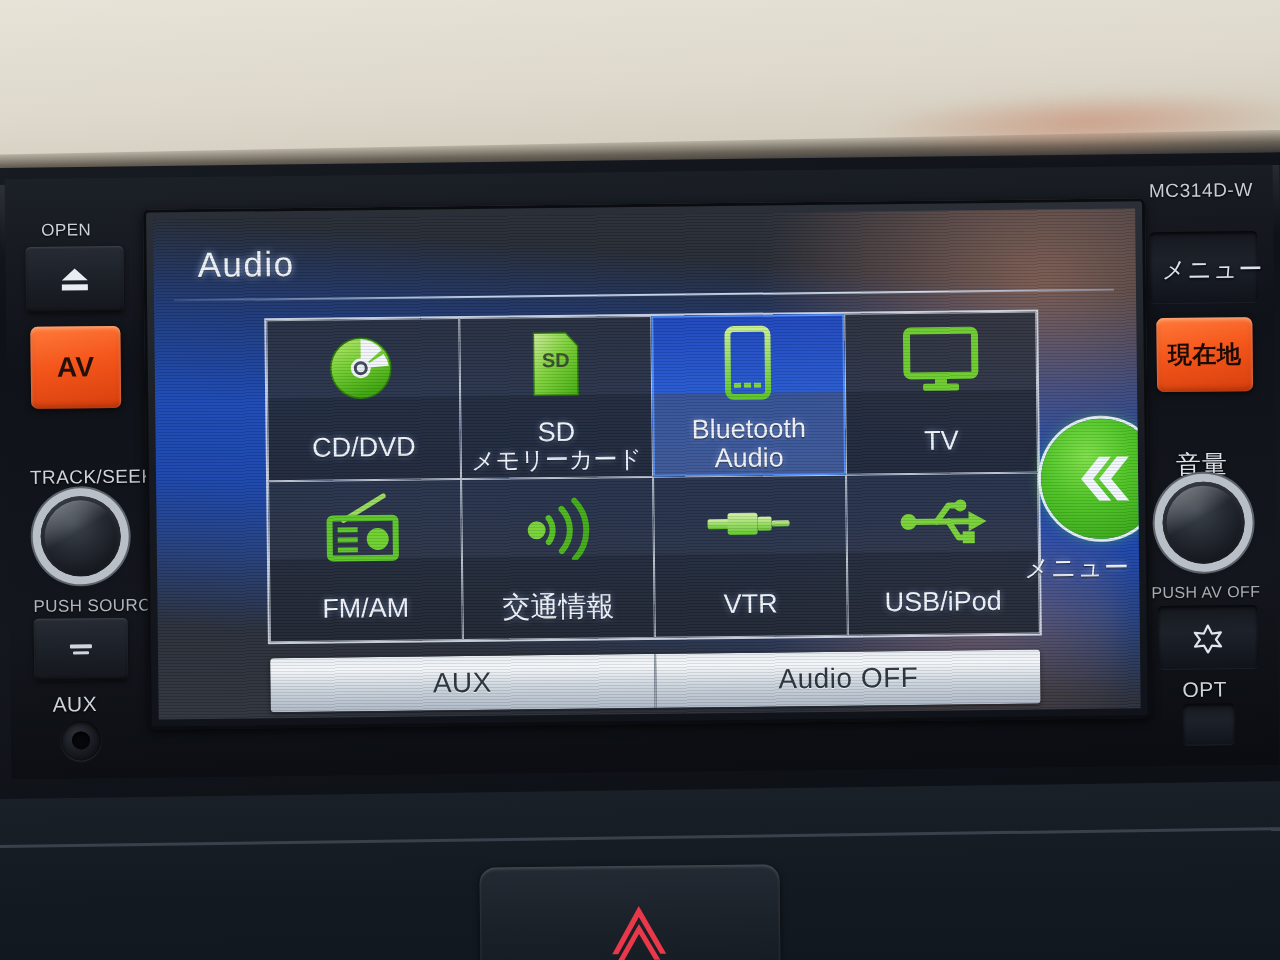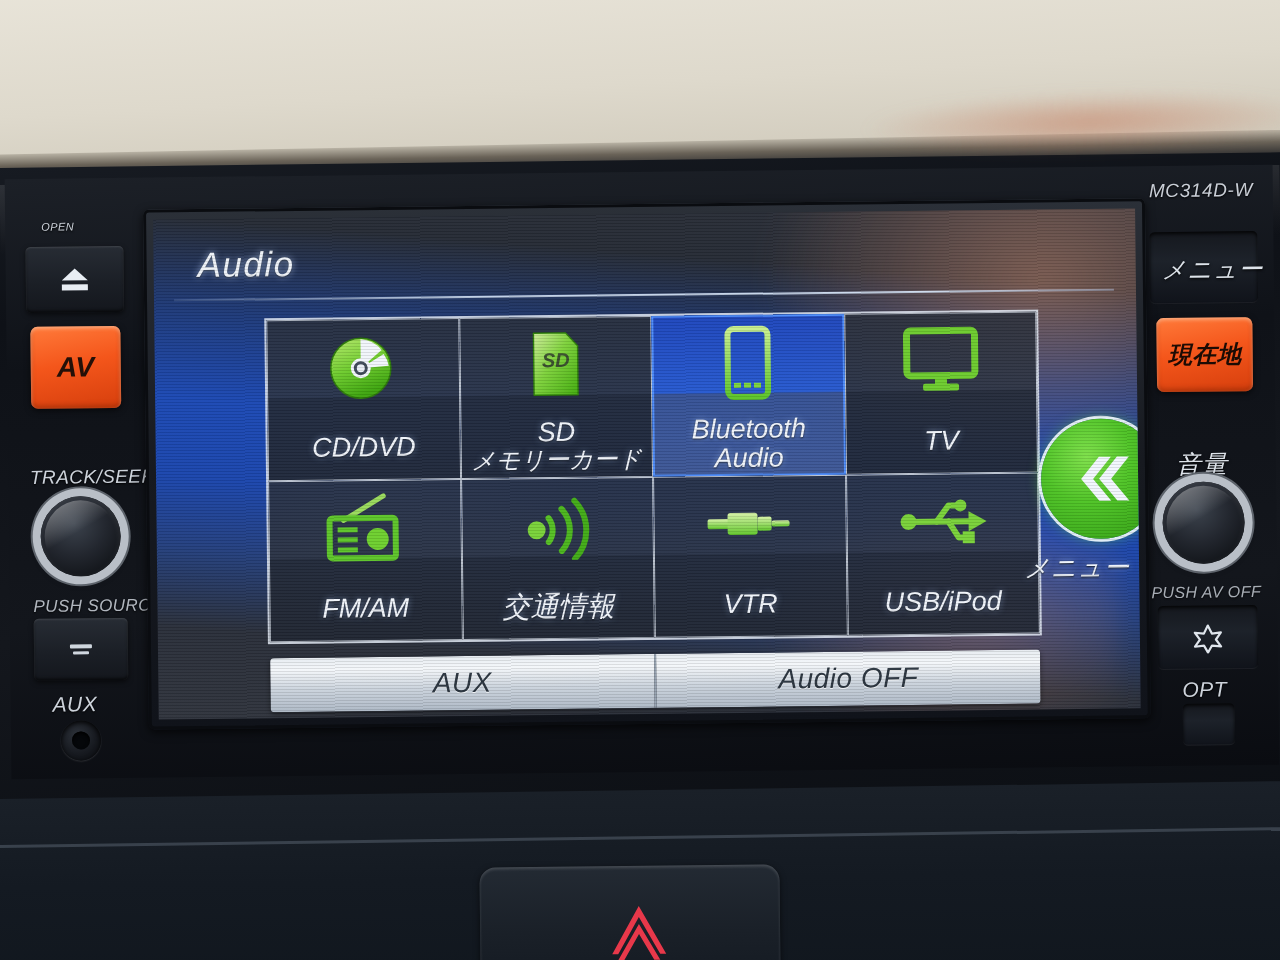"MC314D-W" #scene { font-style: italic -> none }
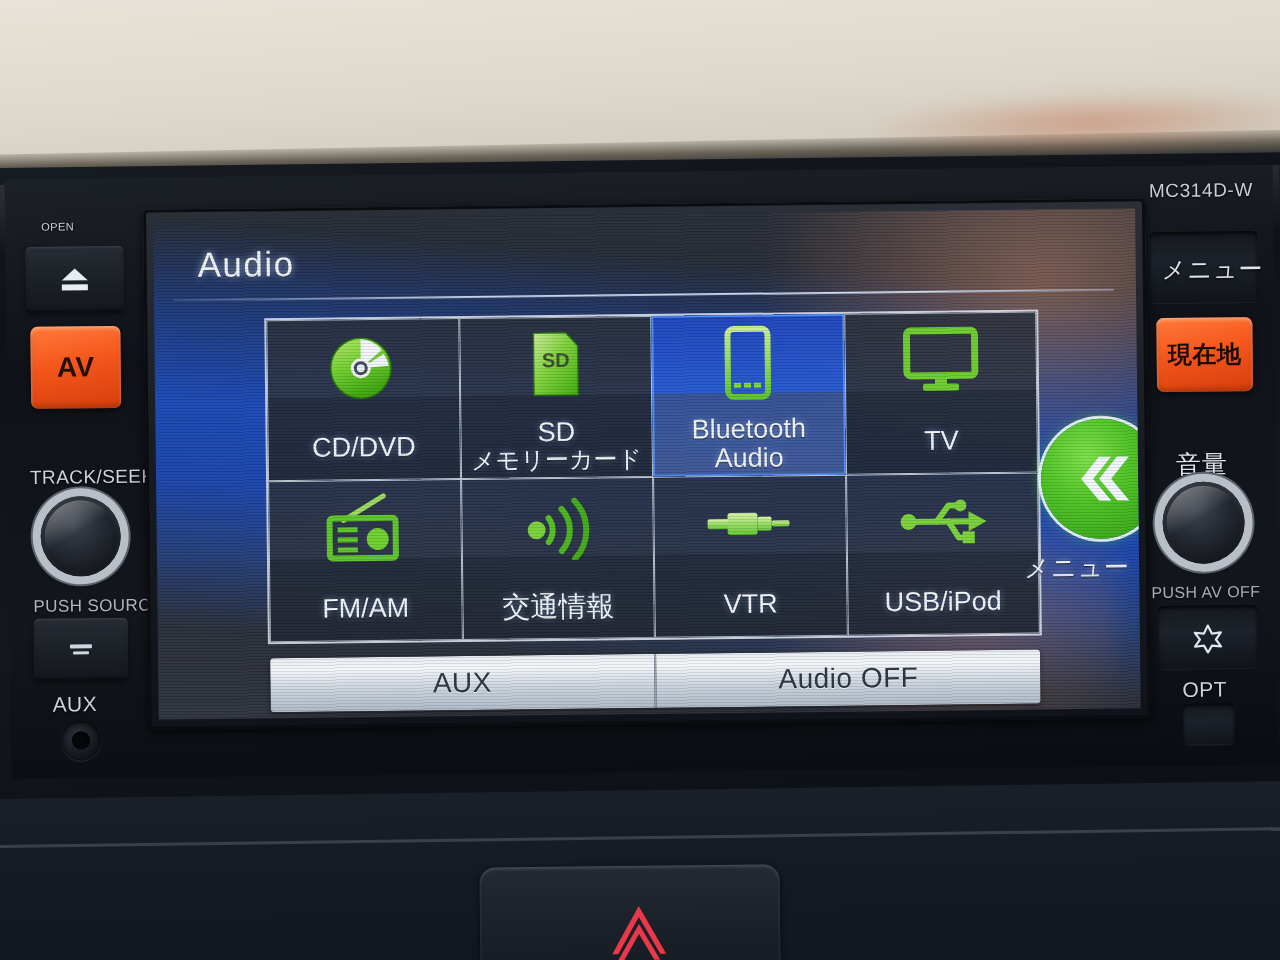"OPEN" .hardtext { font-size: 11px -> 17px }
